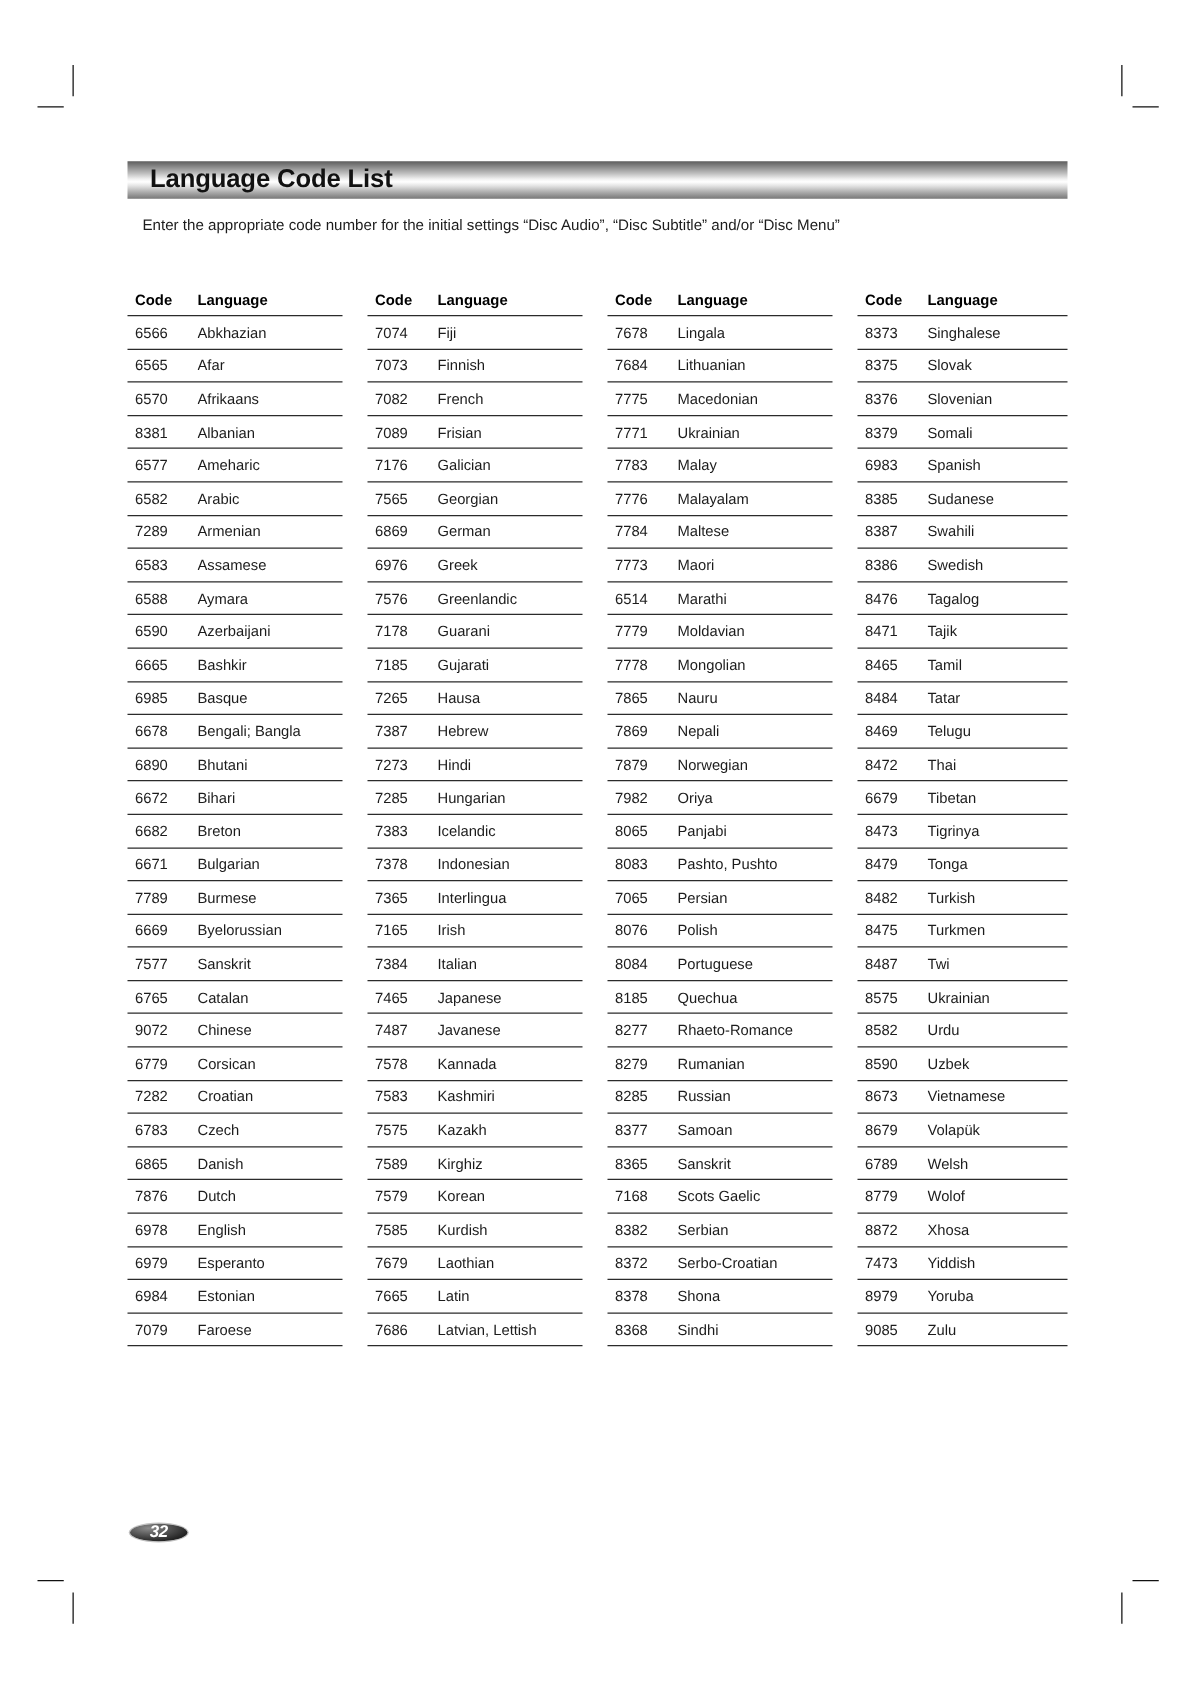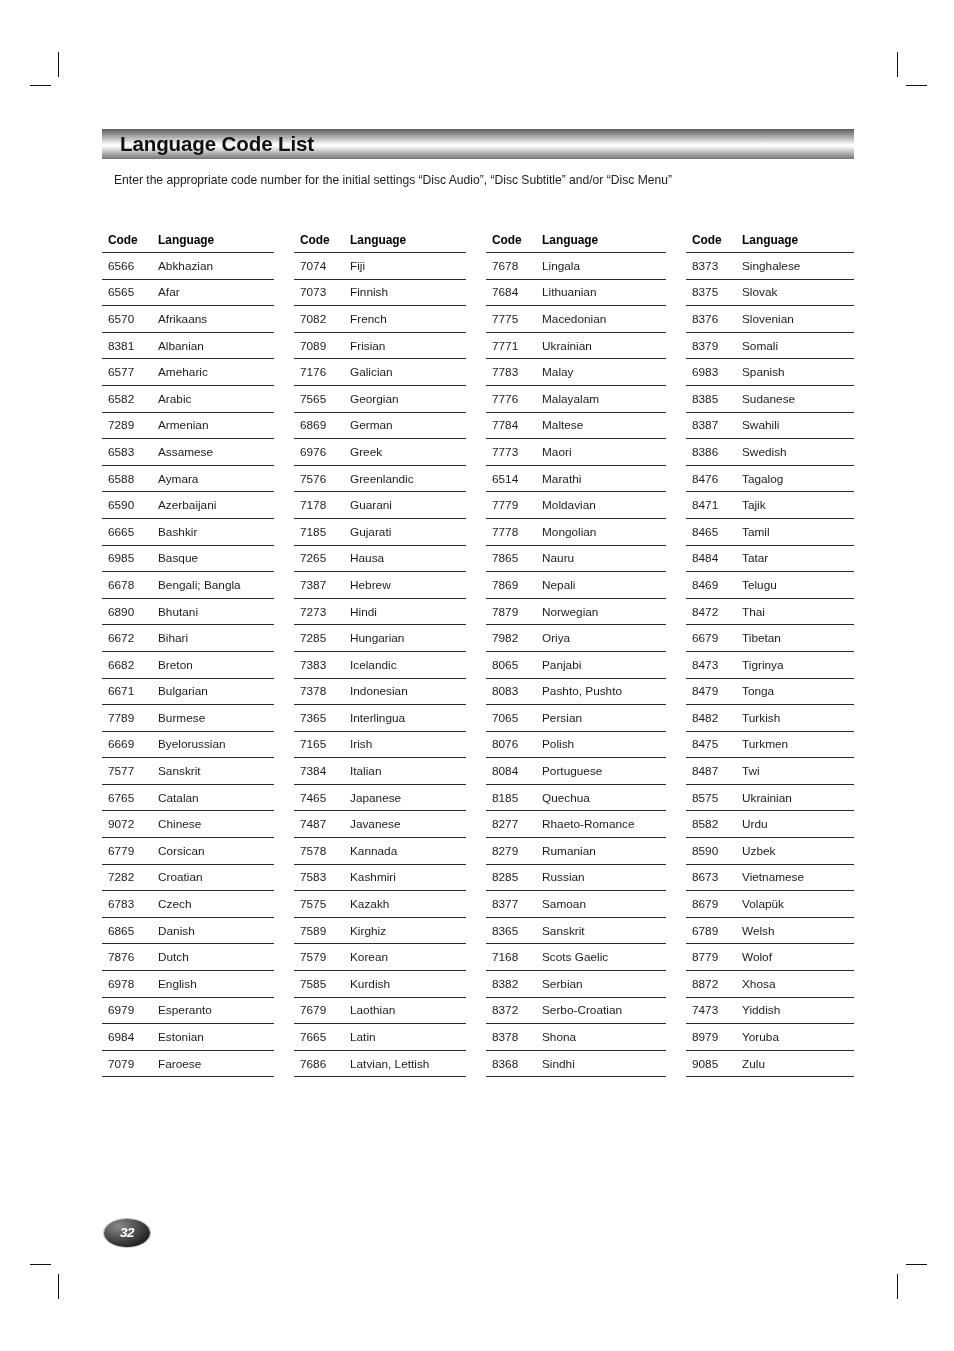"32" .page-badge { height: 28px -> 14px }
